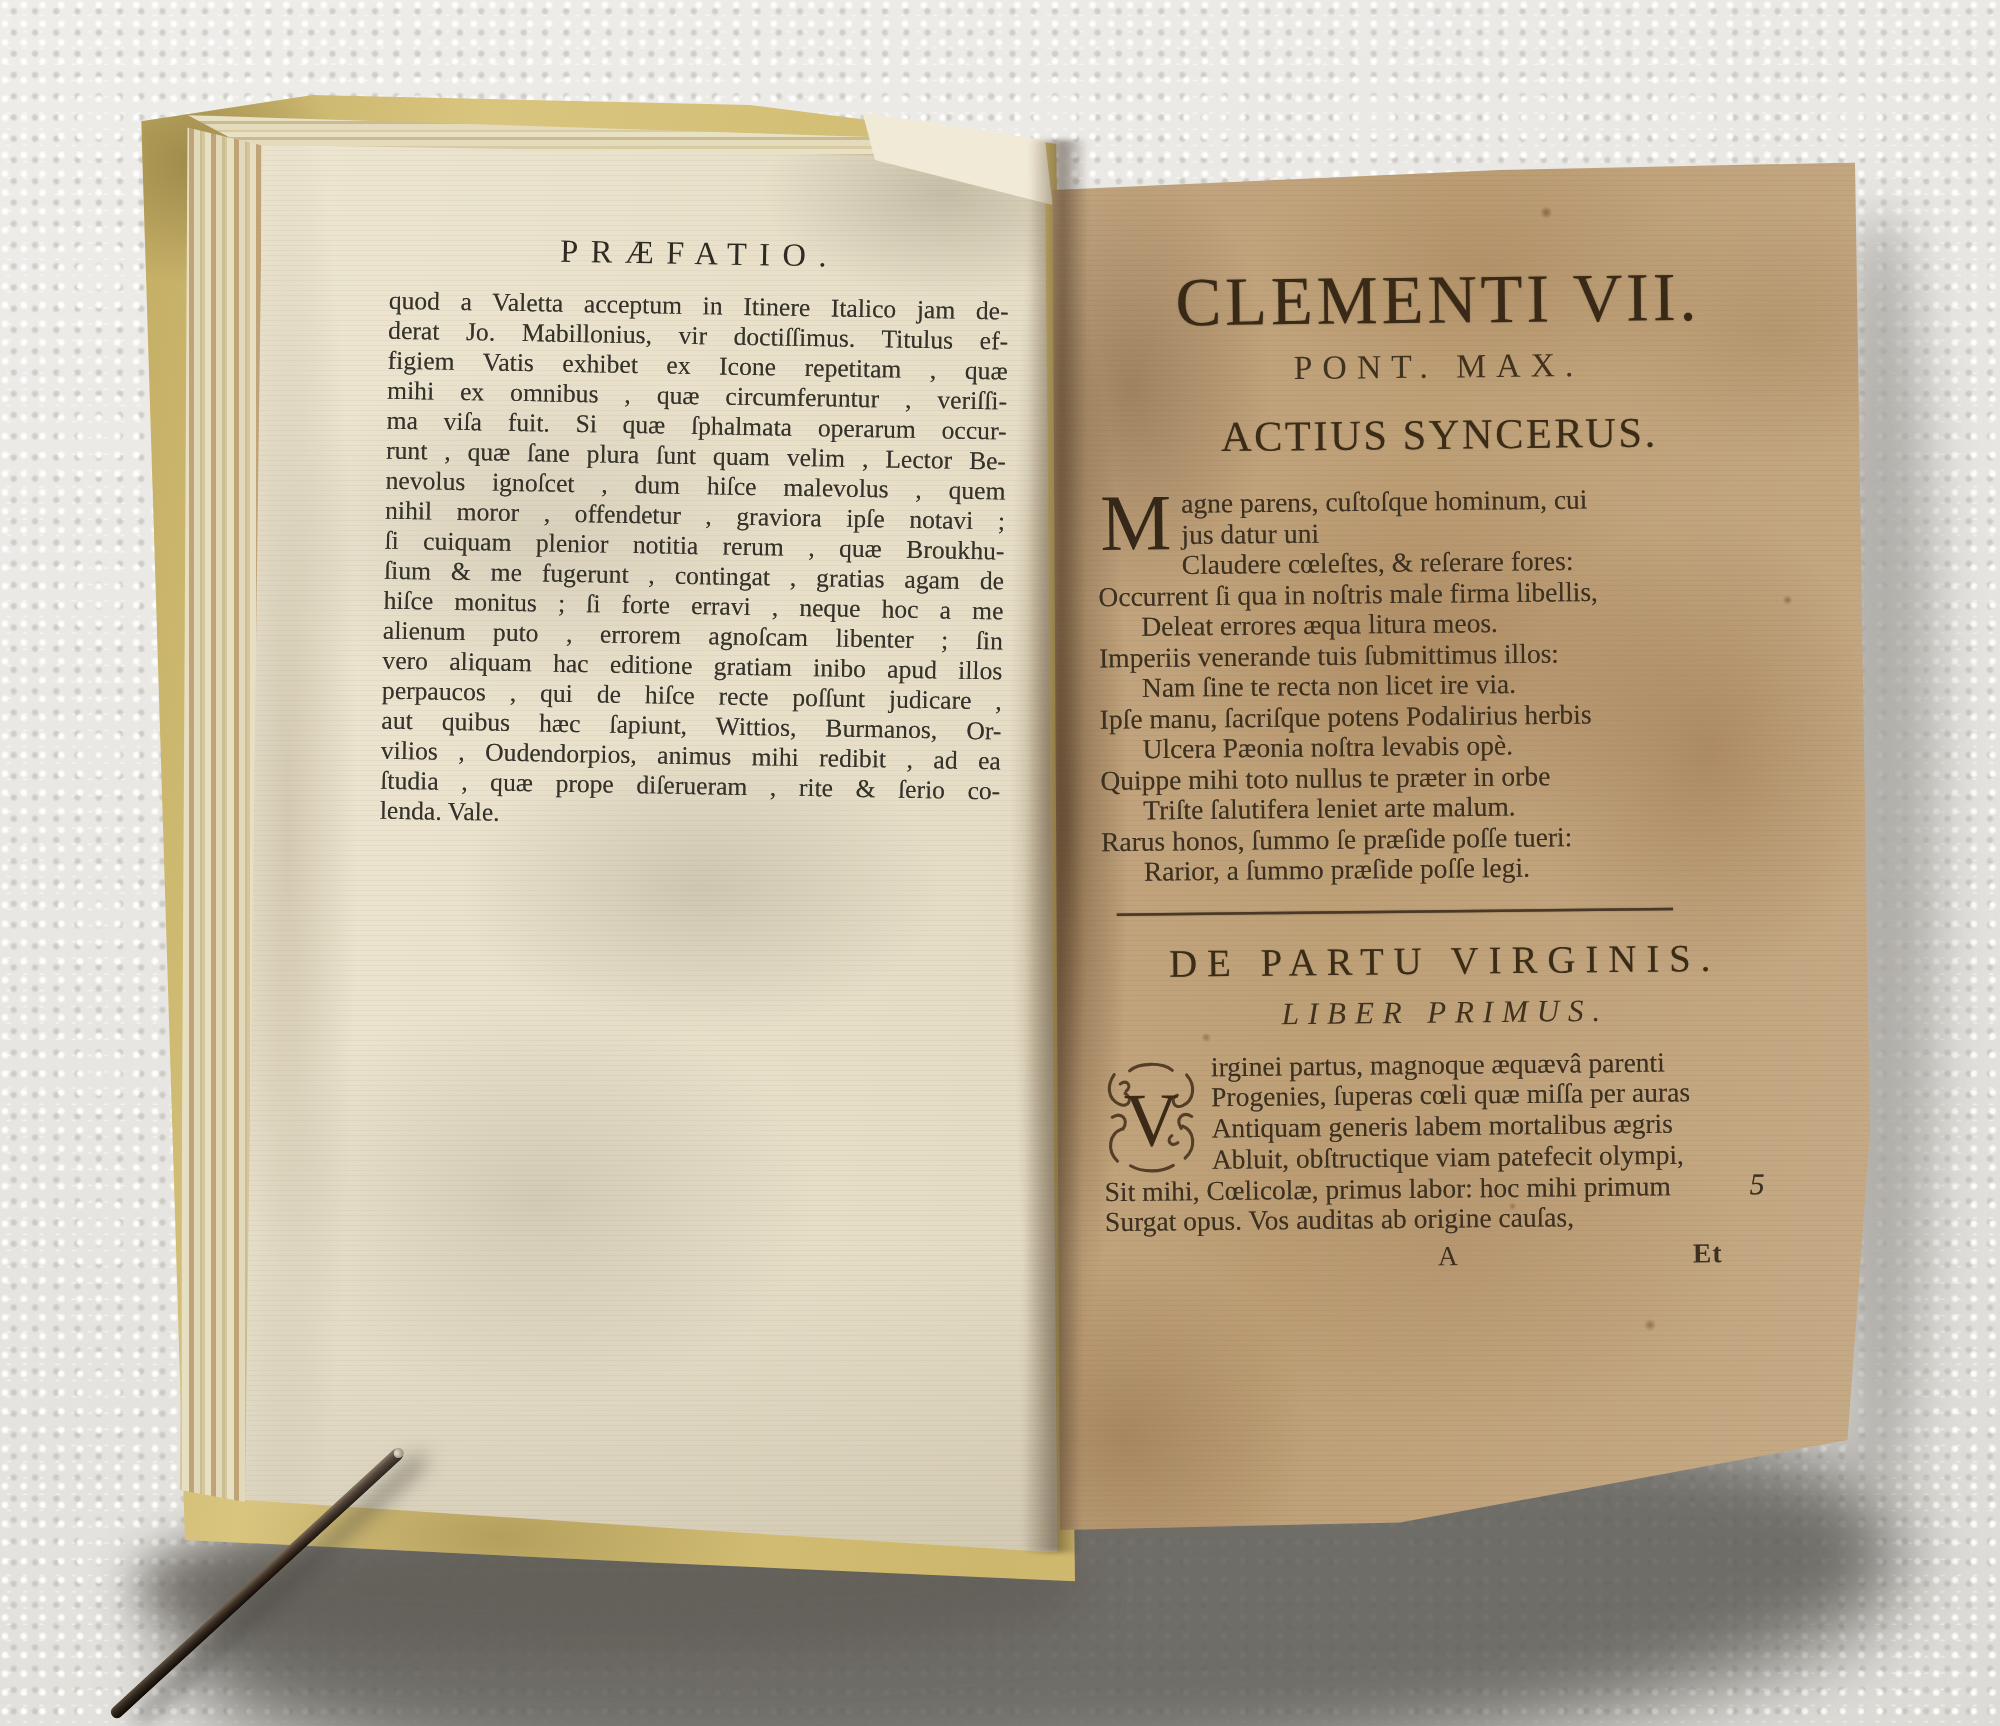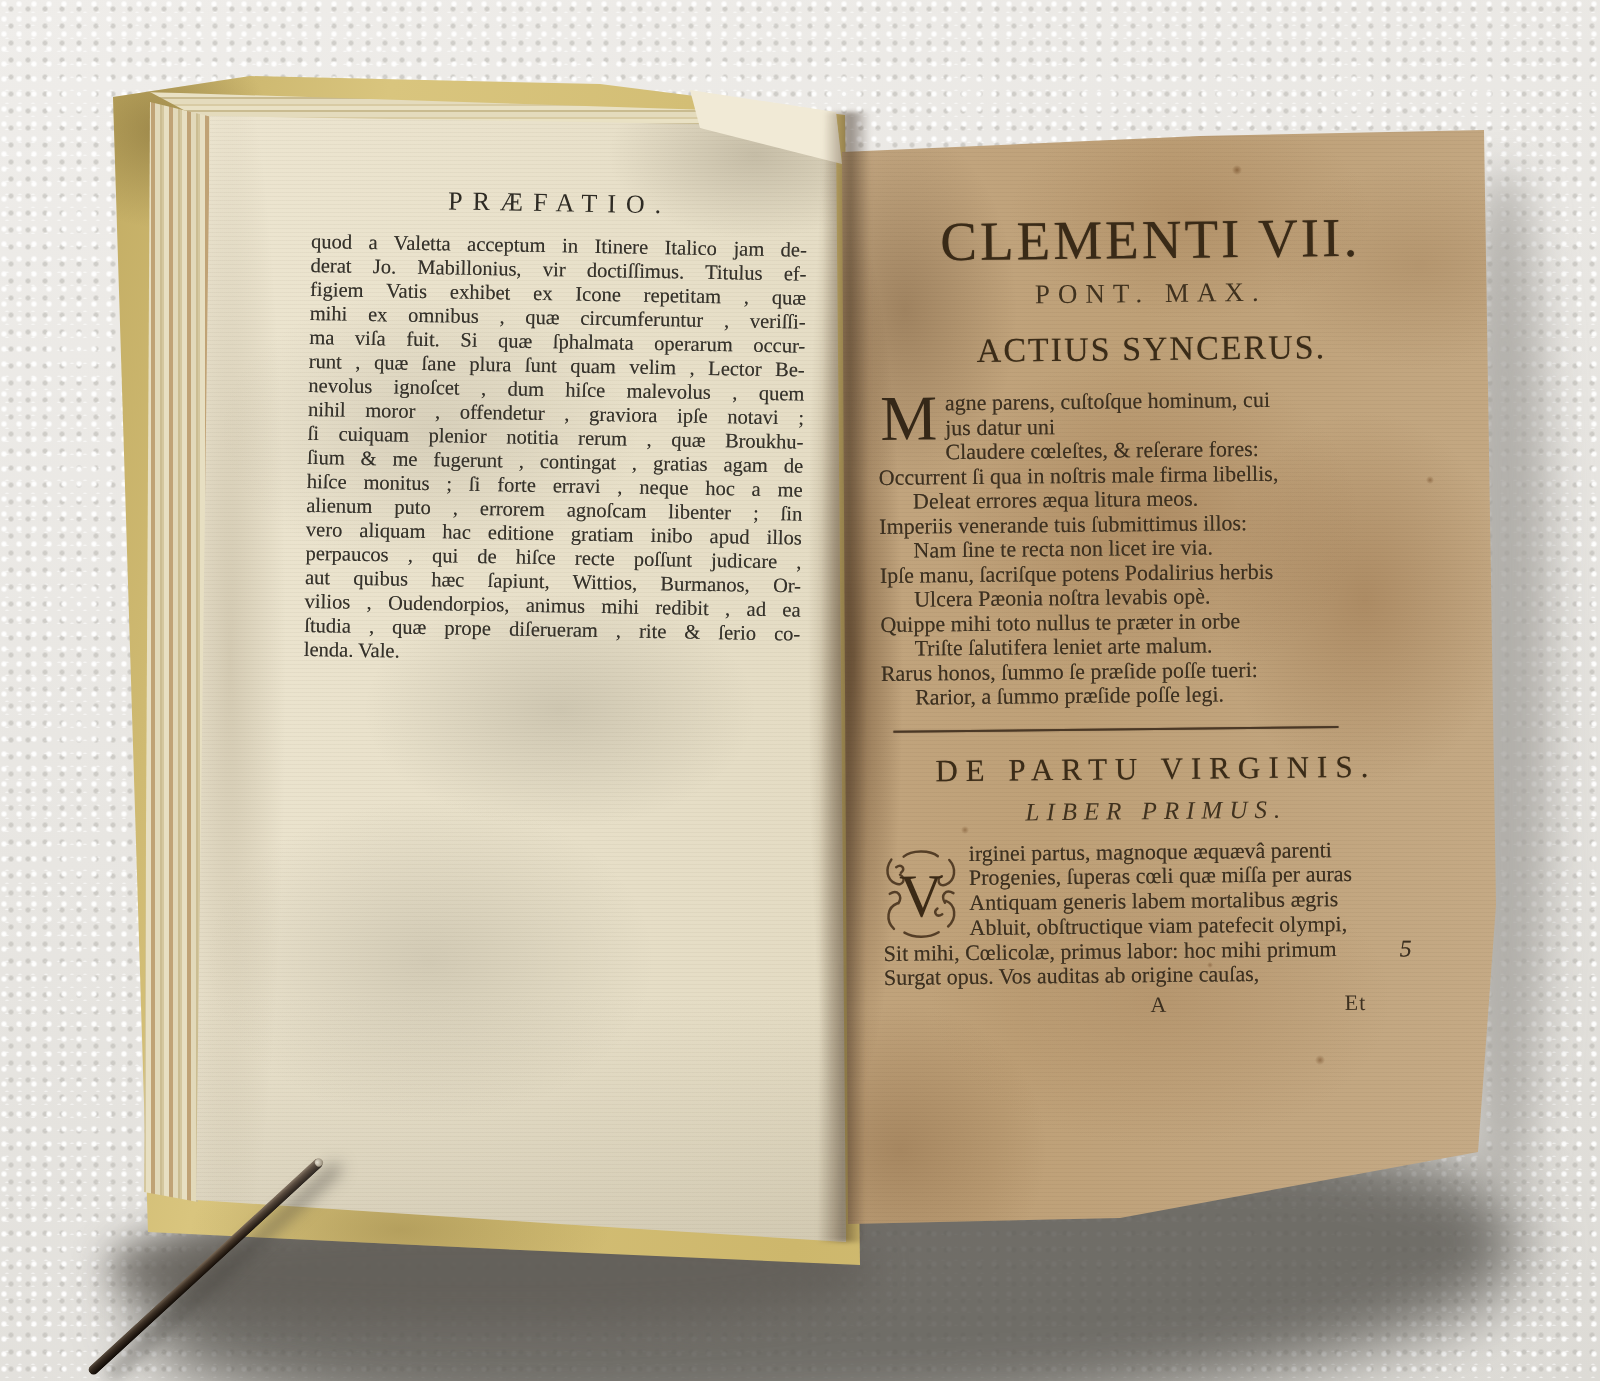"Et" #catchword { font-weight: normal -> bold; right: 72px -> 60px }
